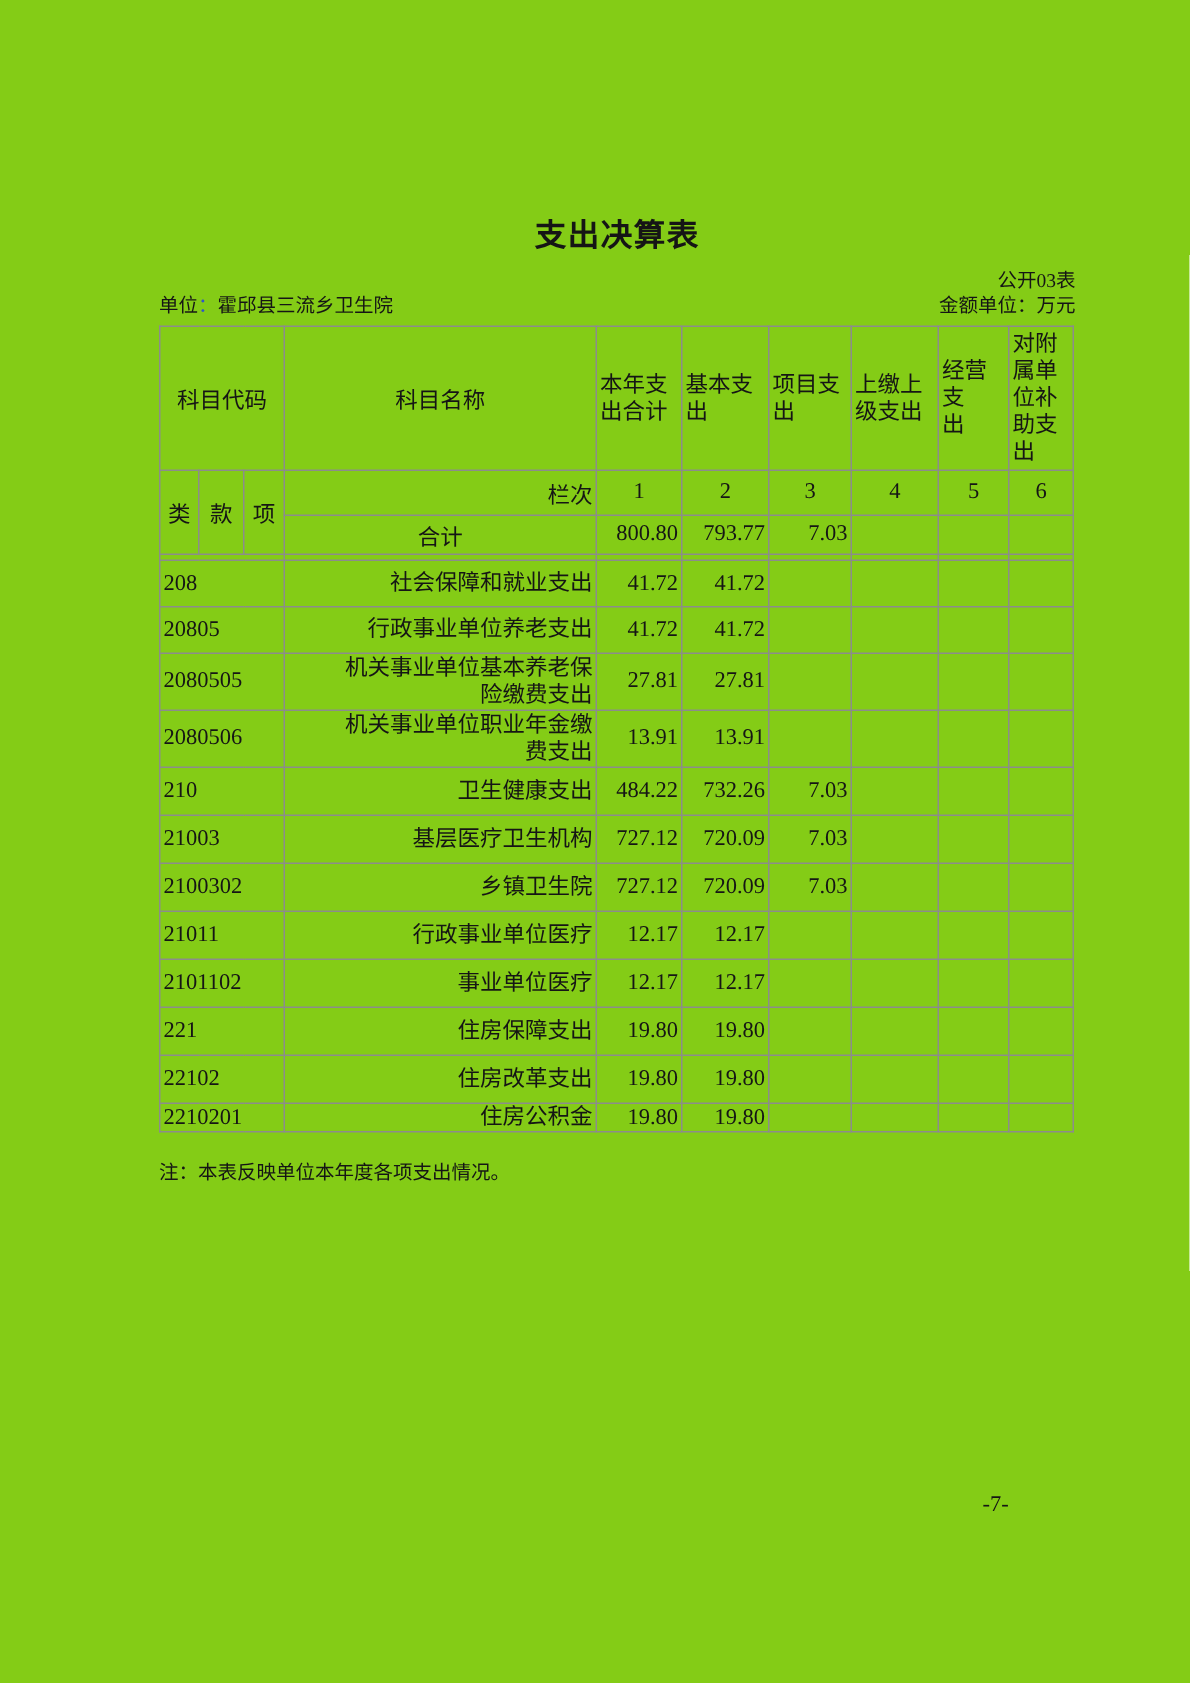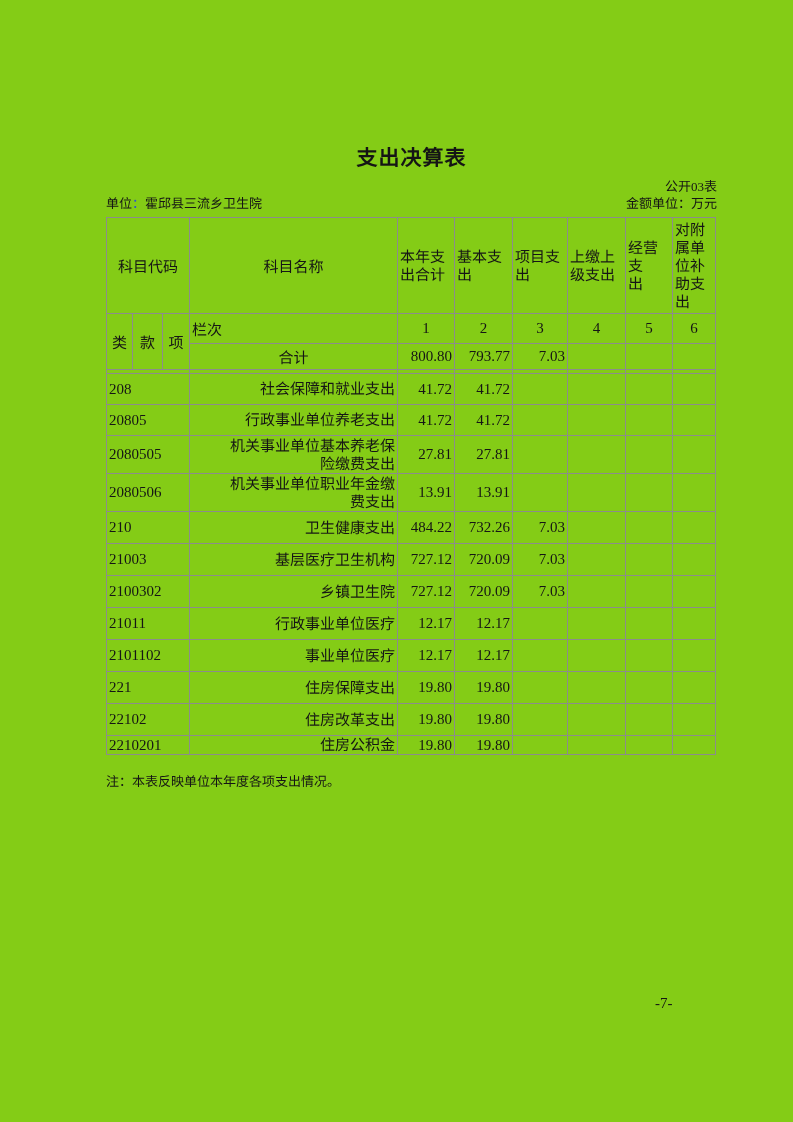"栏次" td.lanci { text-align: left -> right }
